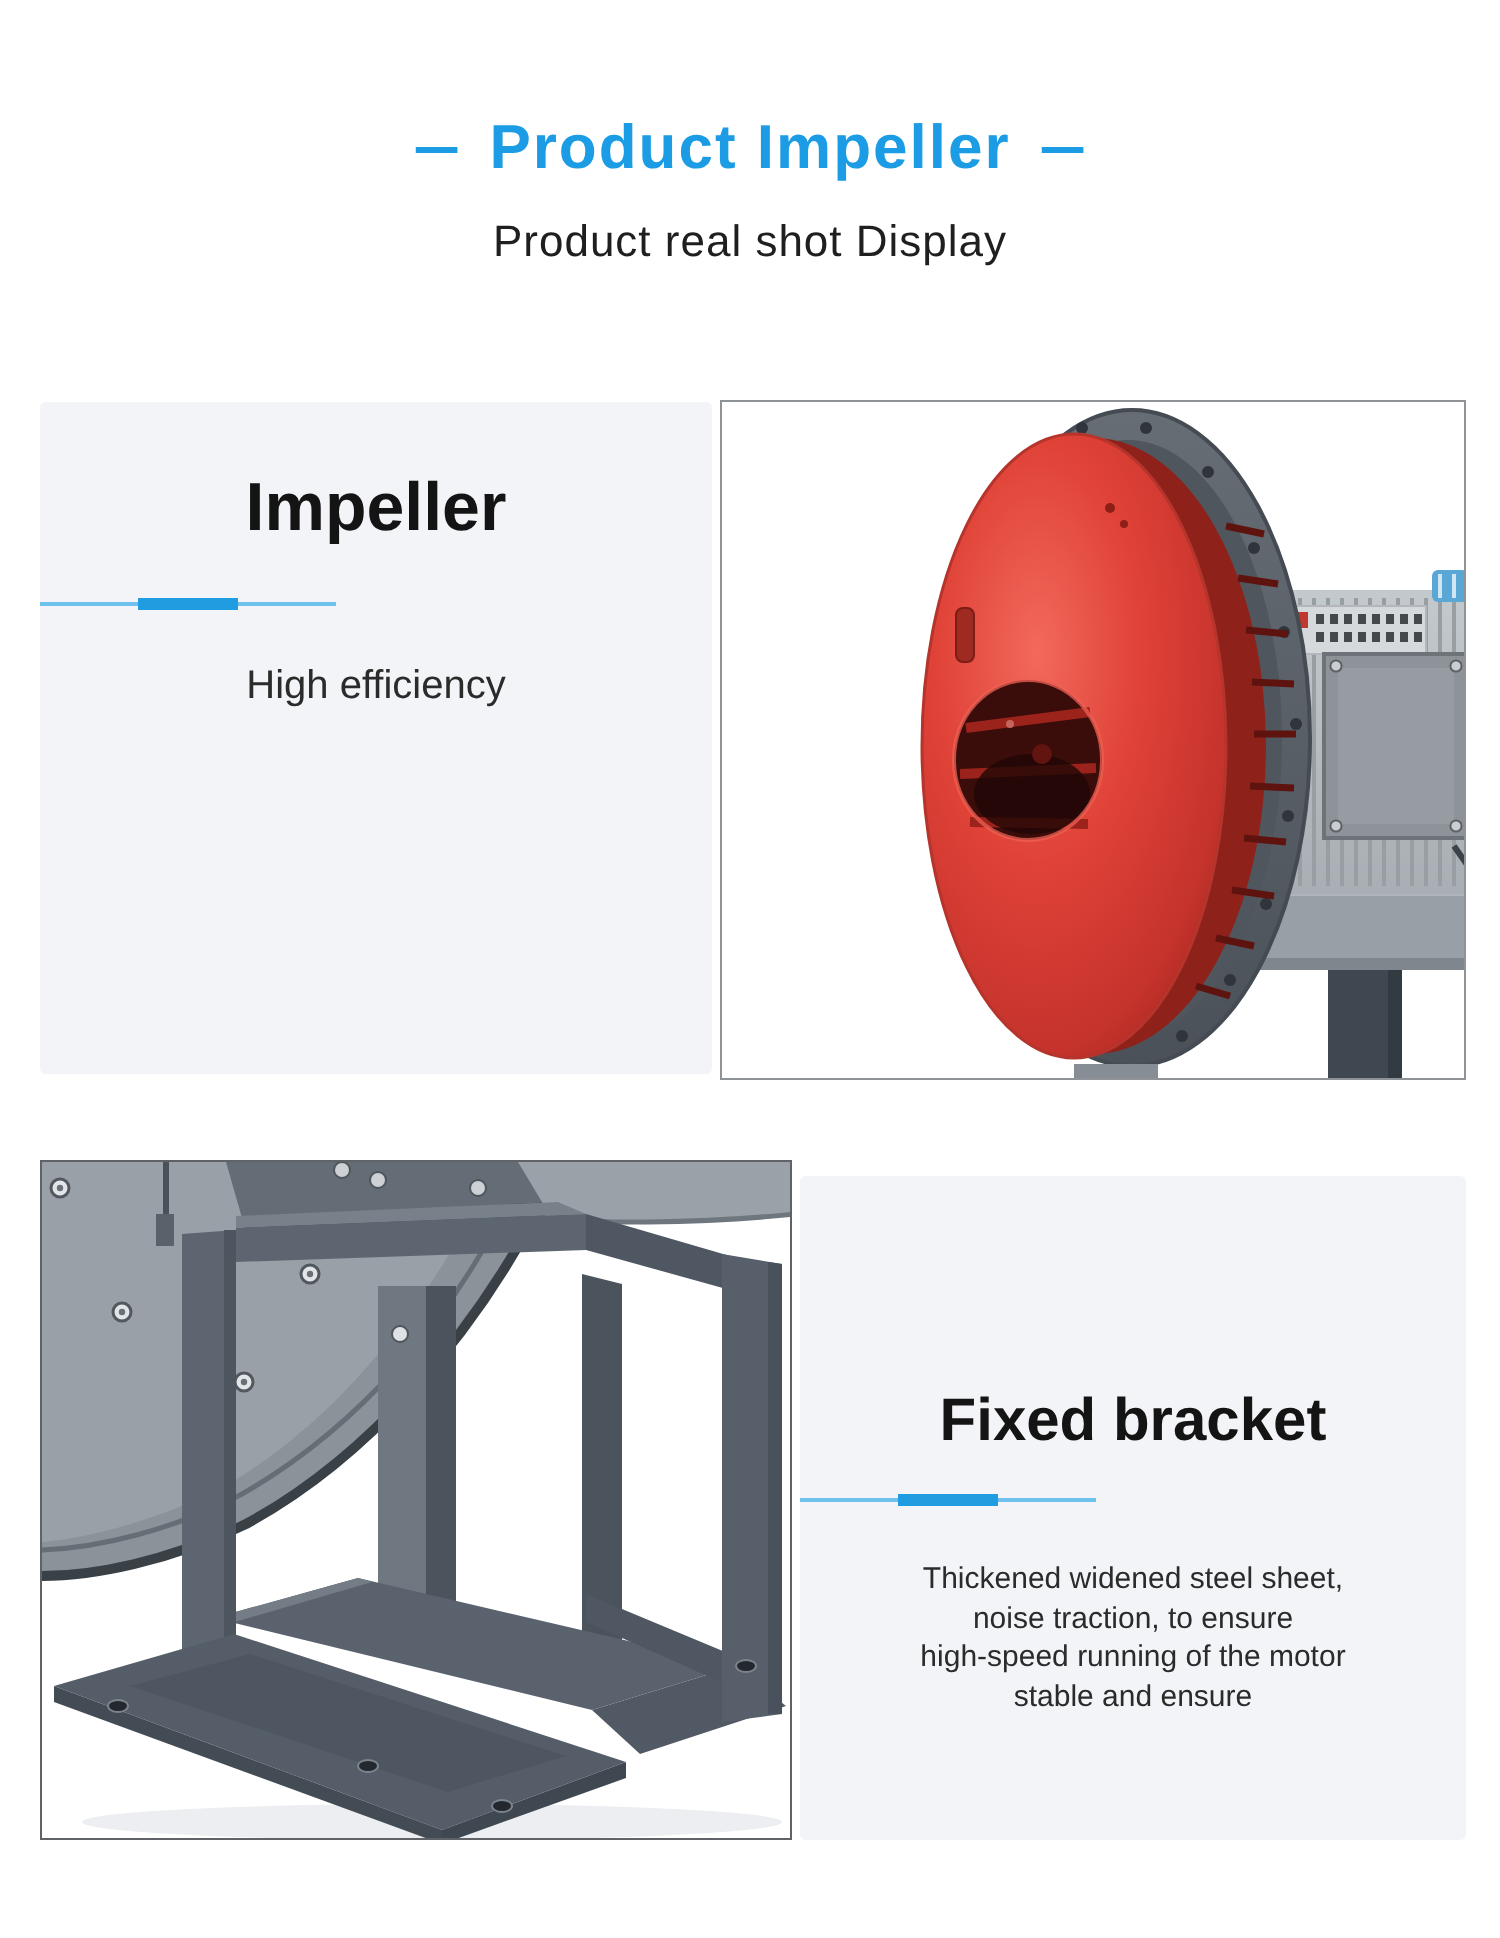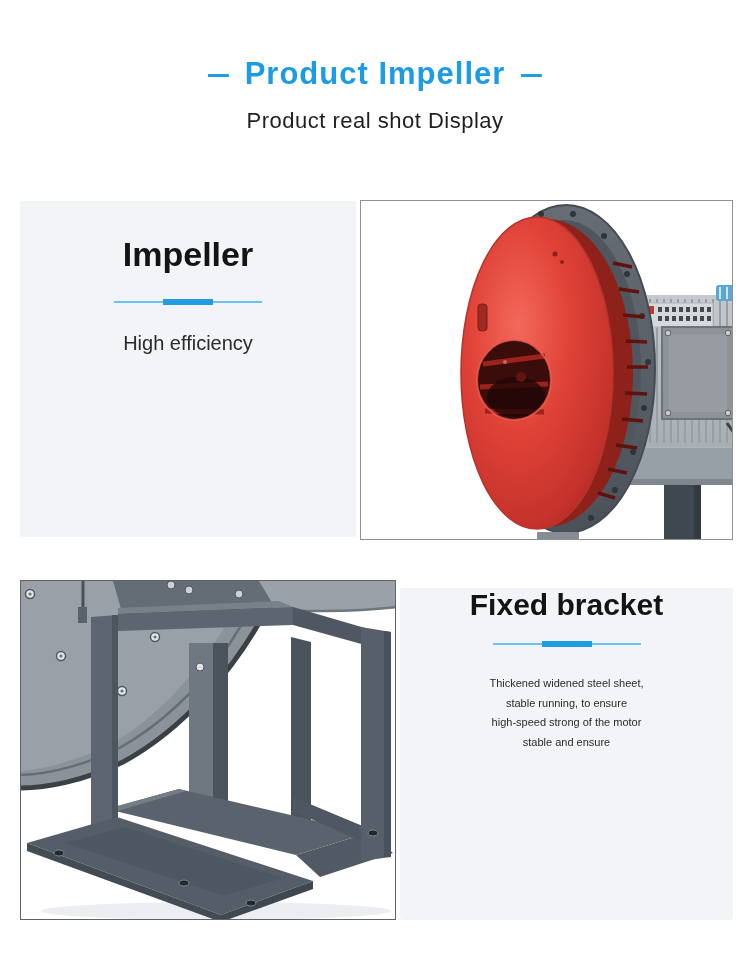"Impeller" .panel { align-items: center -> none }
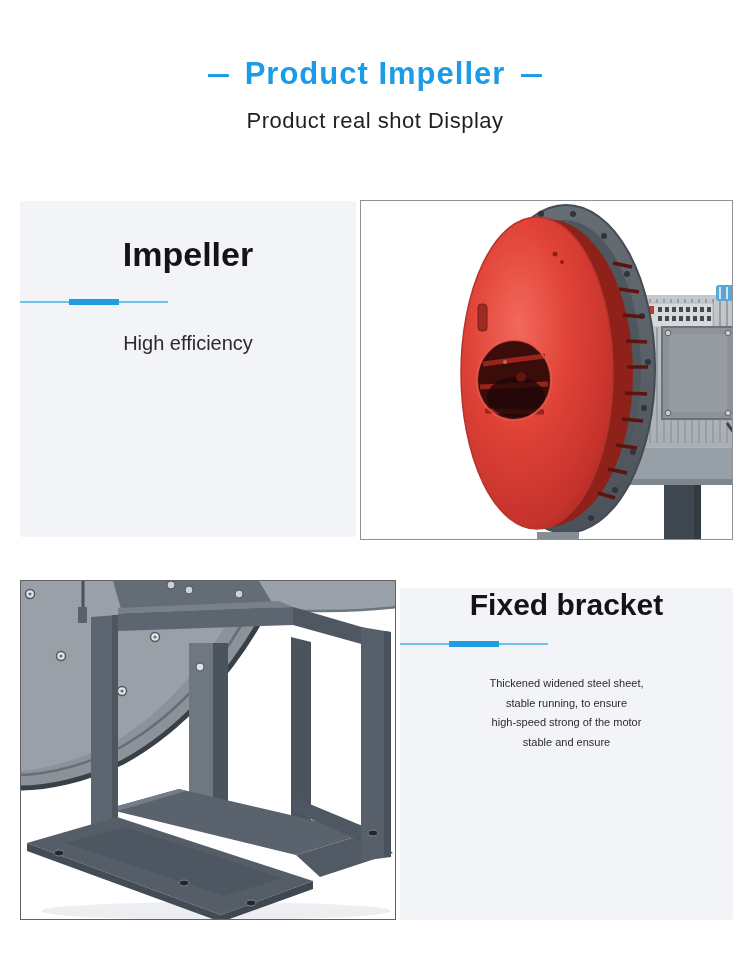"Fixed bracket" .panel-bracket .sec-heading { margin-top: none -> 106px }
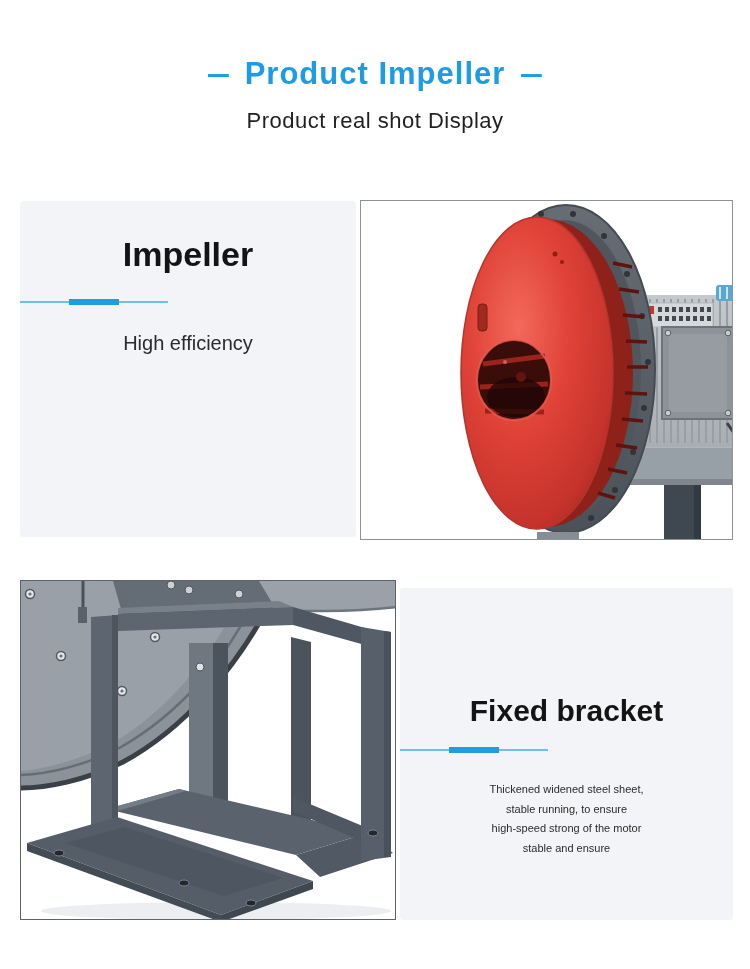"Thickened widened steel sheet," .panel-bracket .sec-desc { font-size: 11px -> 15px }
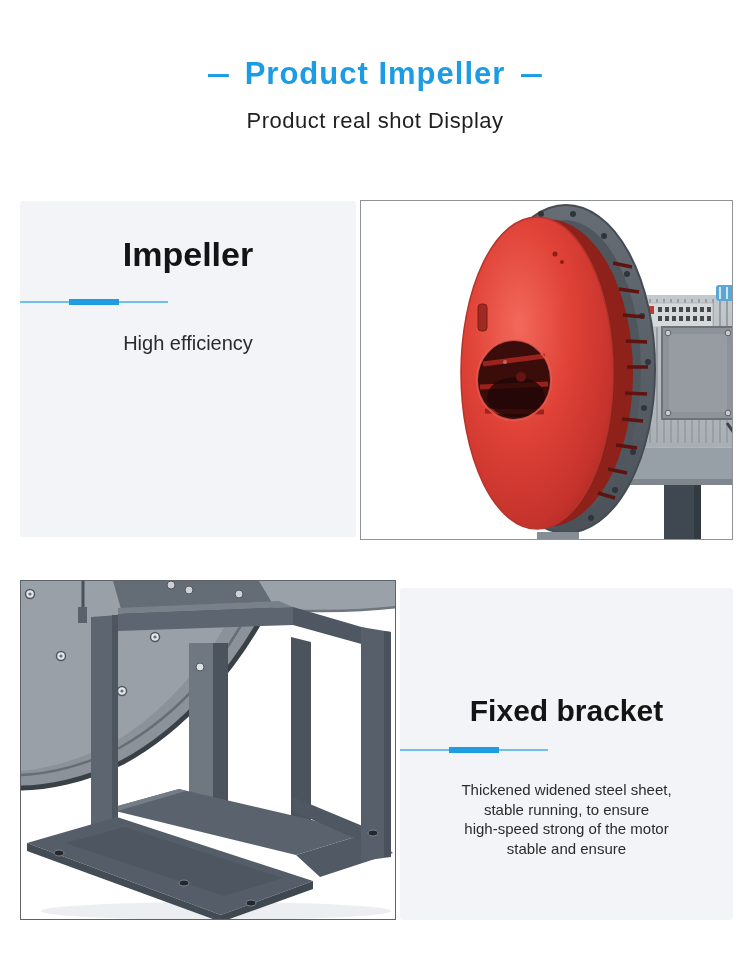"stable running, to ensure" div { text: stable running -> noise traction }
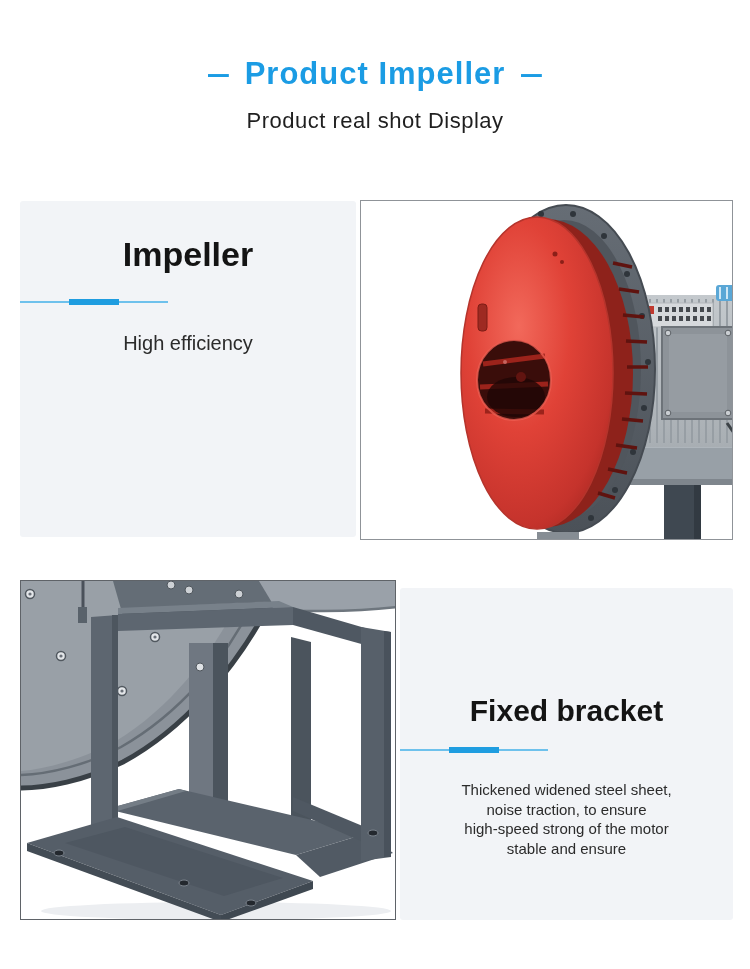"high-speed strong of the motor" div { text: strong -> running }
